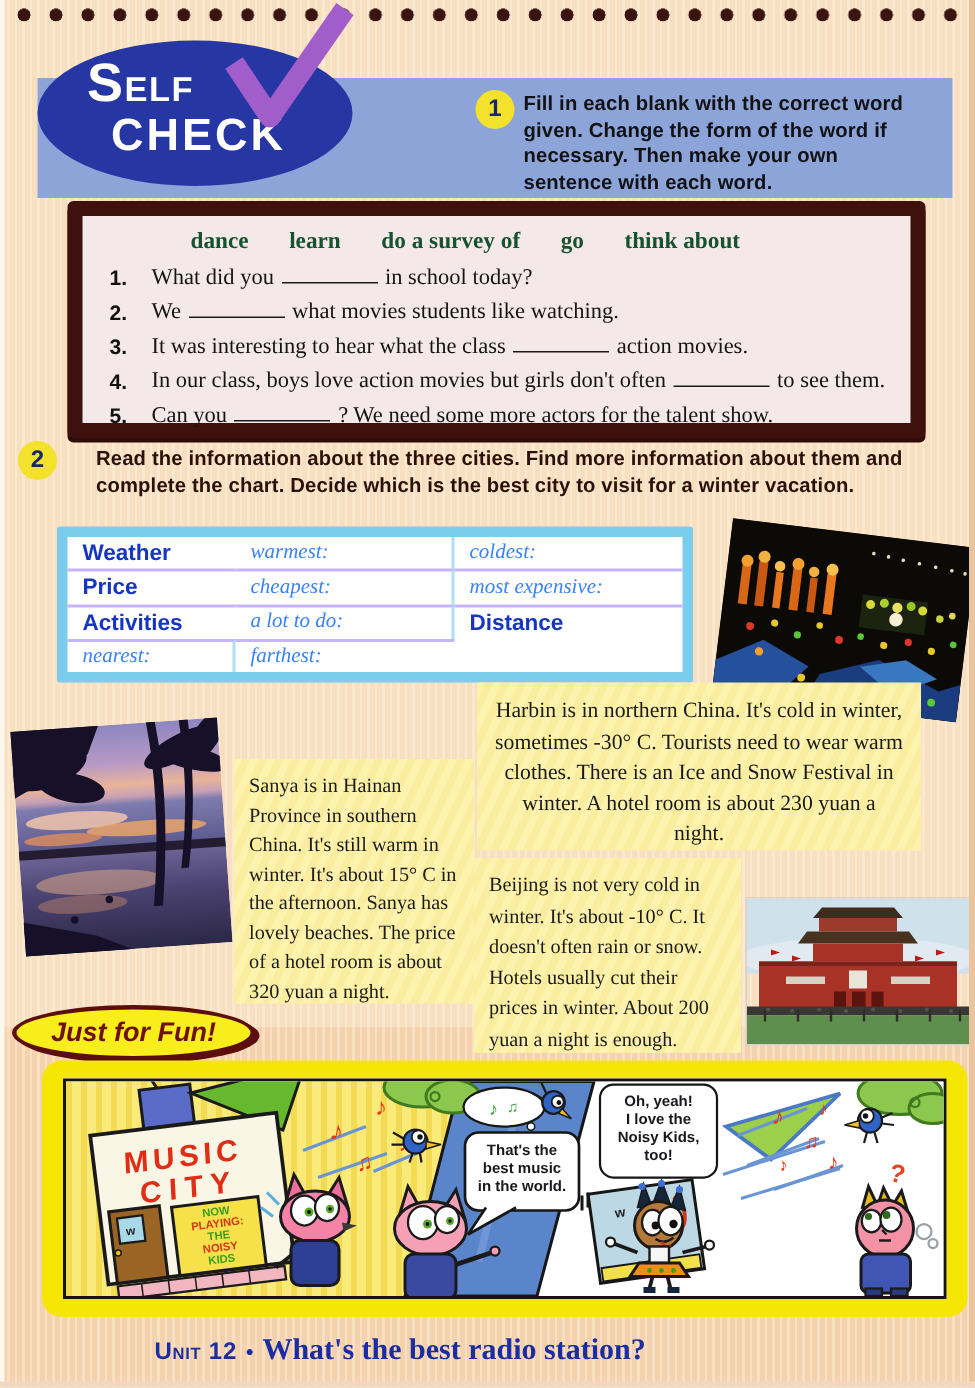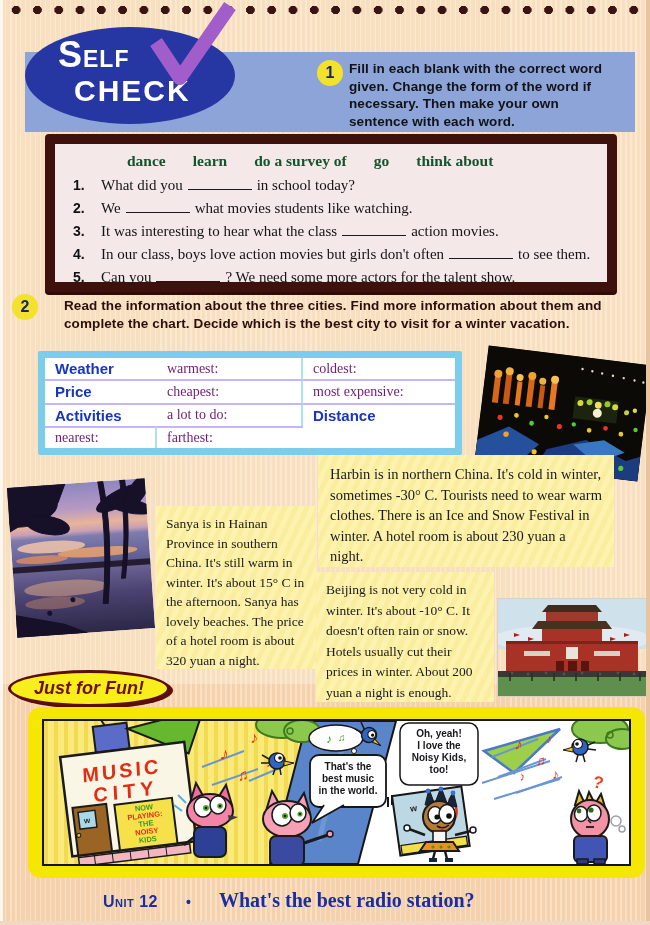"warmest:" #chart .val { color: #701a75 -> #3b82f6; font-style: none -> italic }
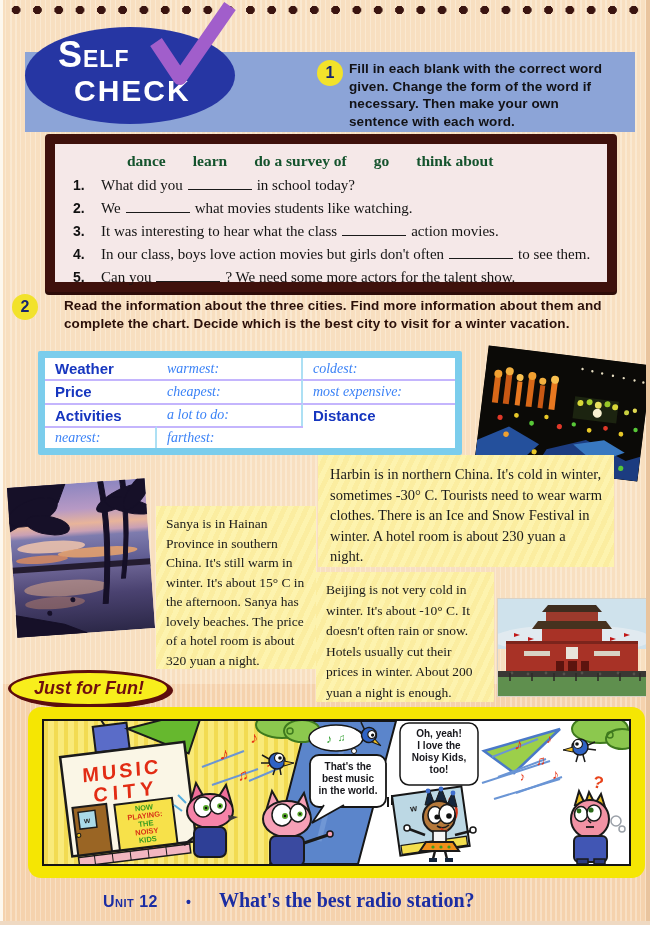"Harbin is in northern China." #harbin-note { text-align: none -> center }
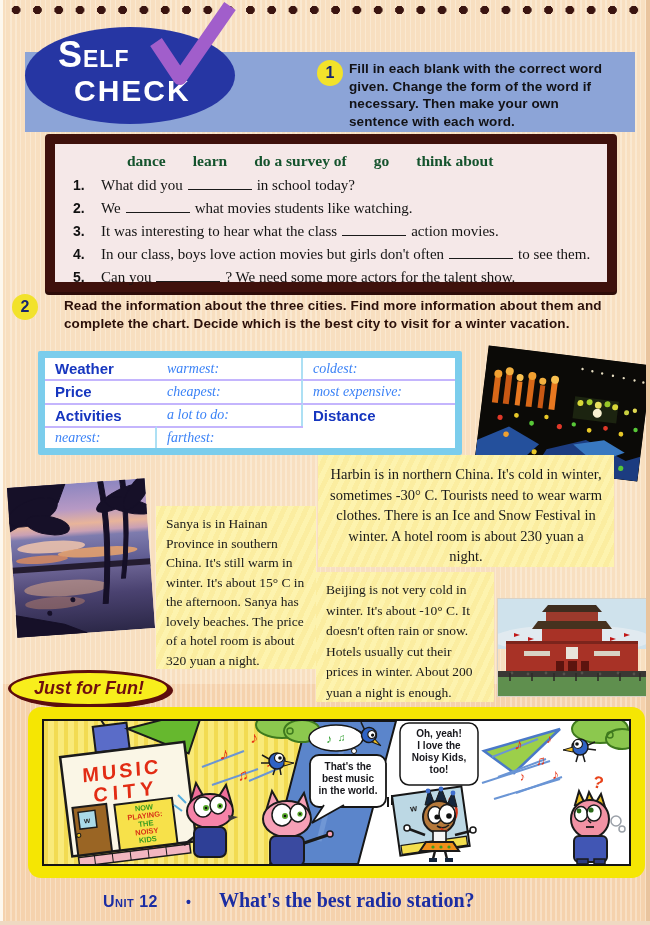"Unit 12" #footer-line { gap: 28px -> 6px }
